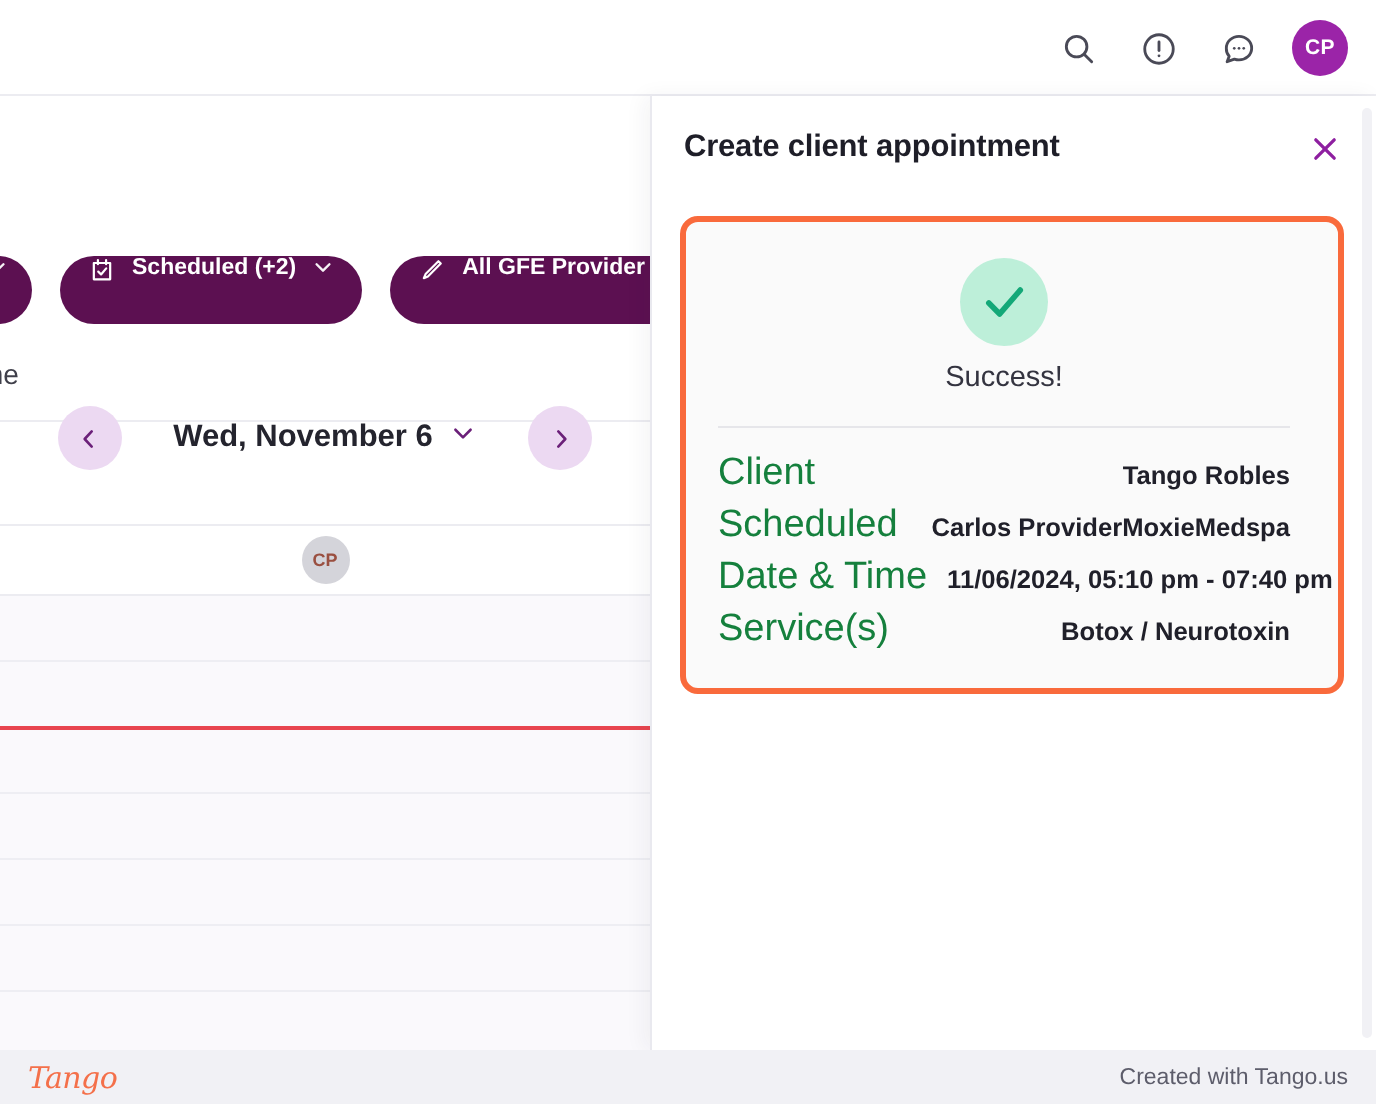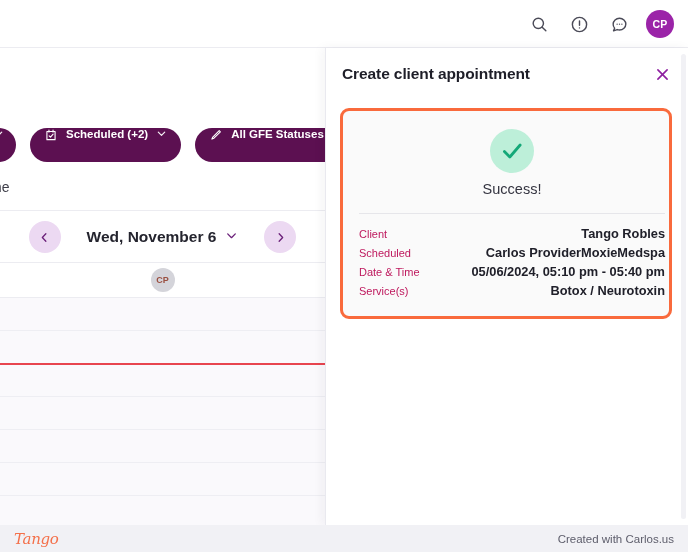"All GFE Statuses" span { text: Statuses -> Provider }
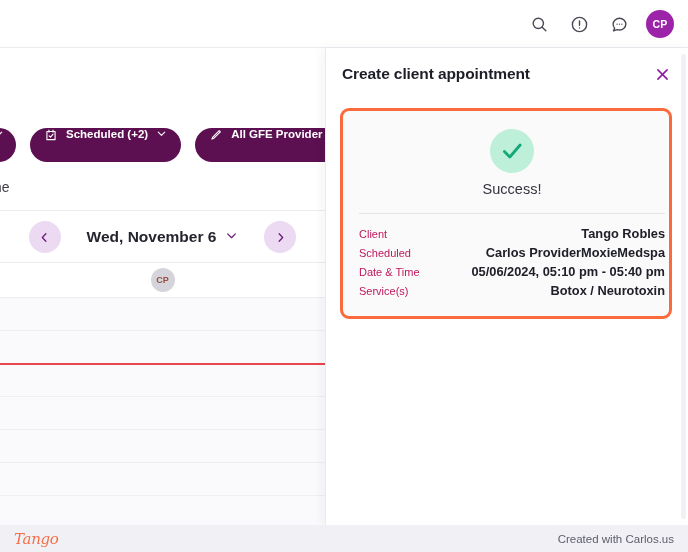"Success!" .success-card { padding: 18px 2px 16px 14px -> 18px 22px 16px 14px }
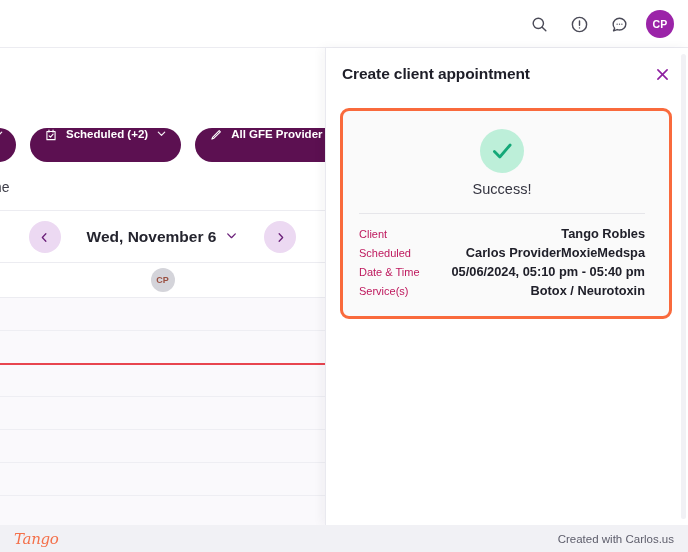"Wed, November 6" .datenav { top: 212px -> 194px }
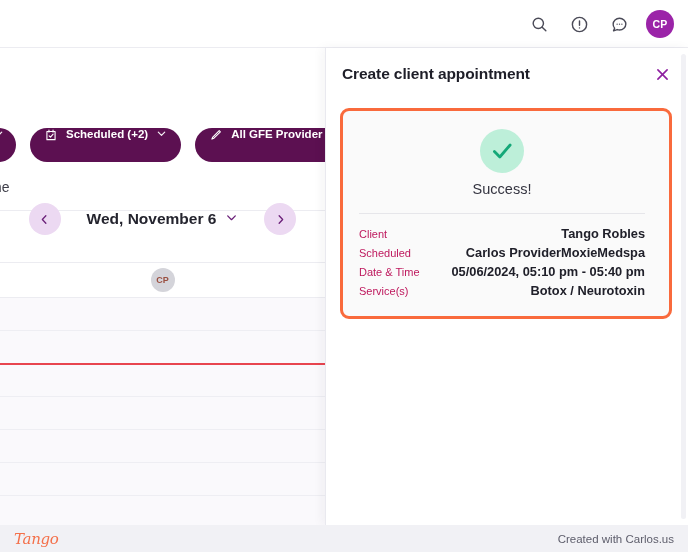"Client" .detail-label { color: #be185d -> #15803d; font-size: 11px -> 19px }
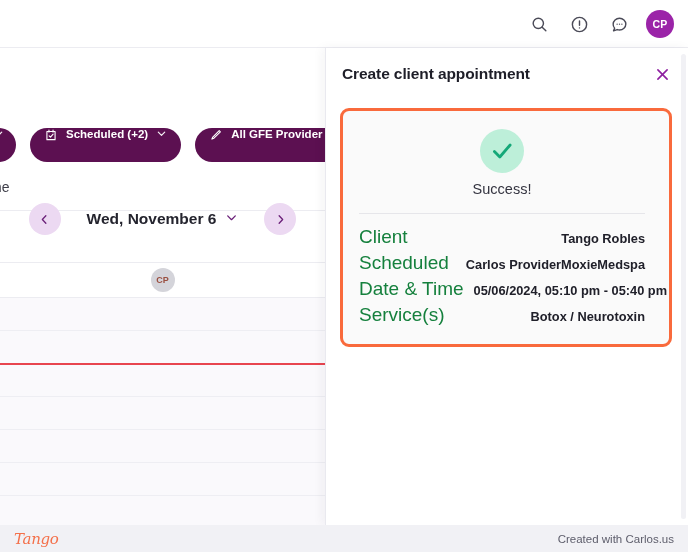"05/06/2024, 05:10 pm - 05:40" span.detail-value { text: 05/06/2024, 05:10 pm - 05:40 -> 11/06/2024, 05:10 pm - 07:40 }
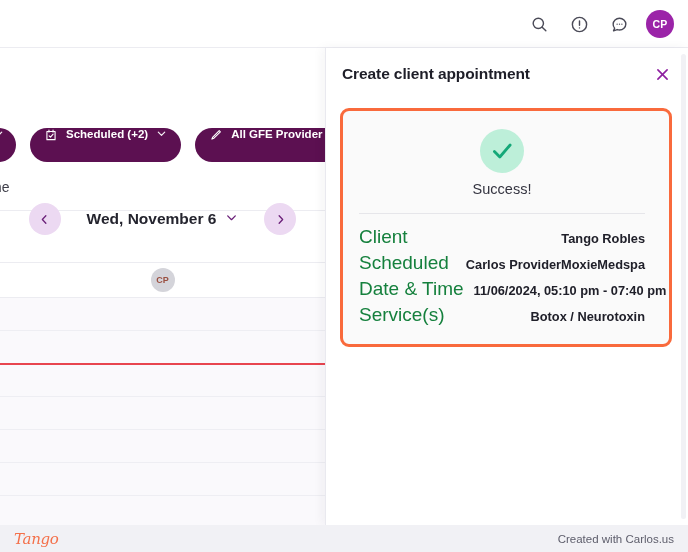"Created with Carlos.us" div.footer-text { text: Carlos.us -> Tango.us }
